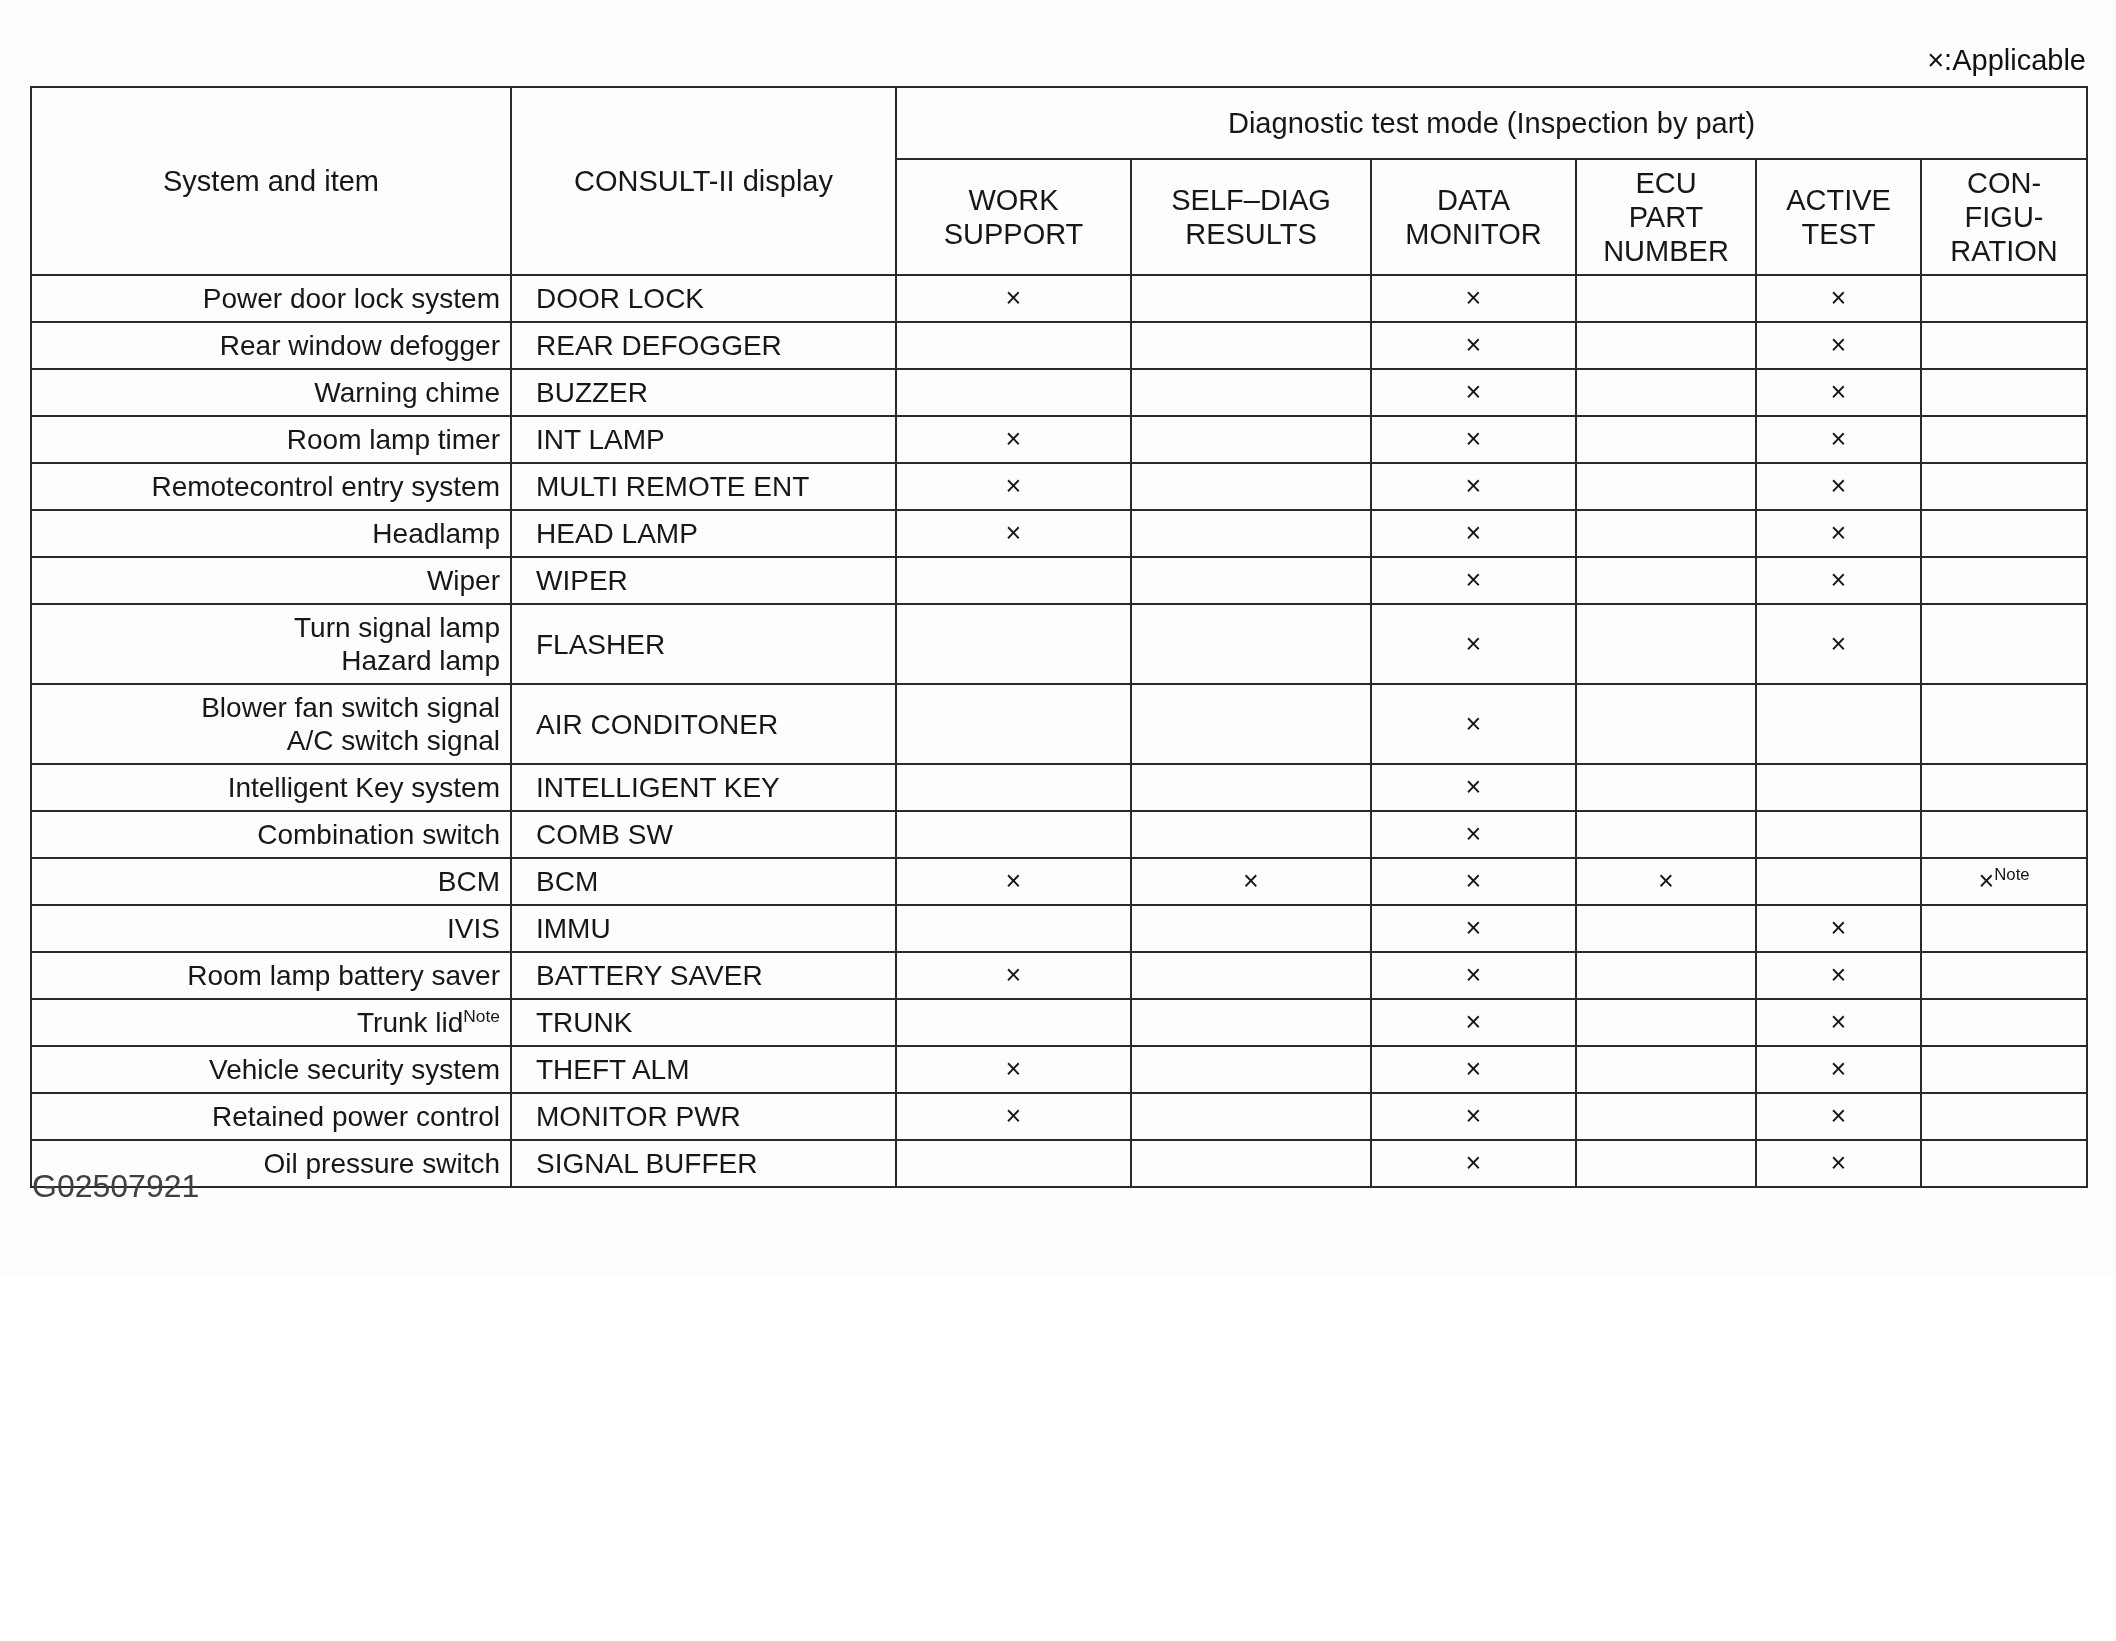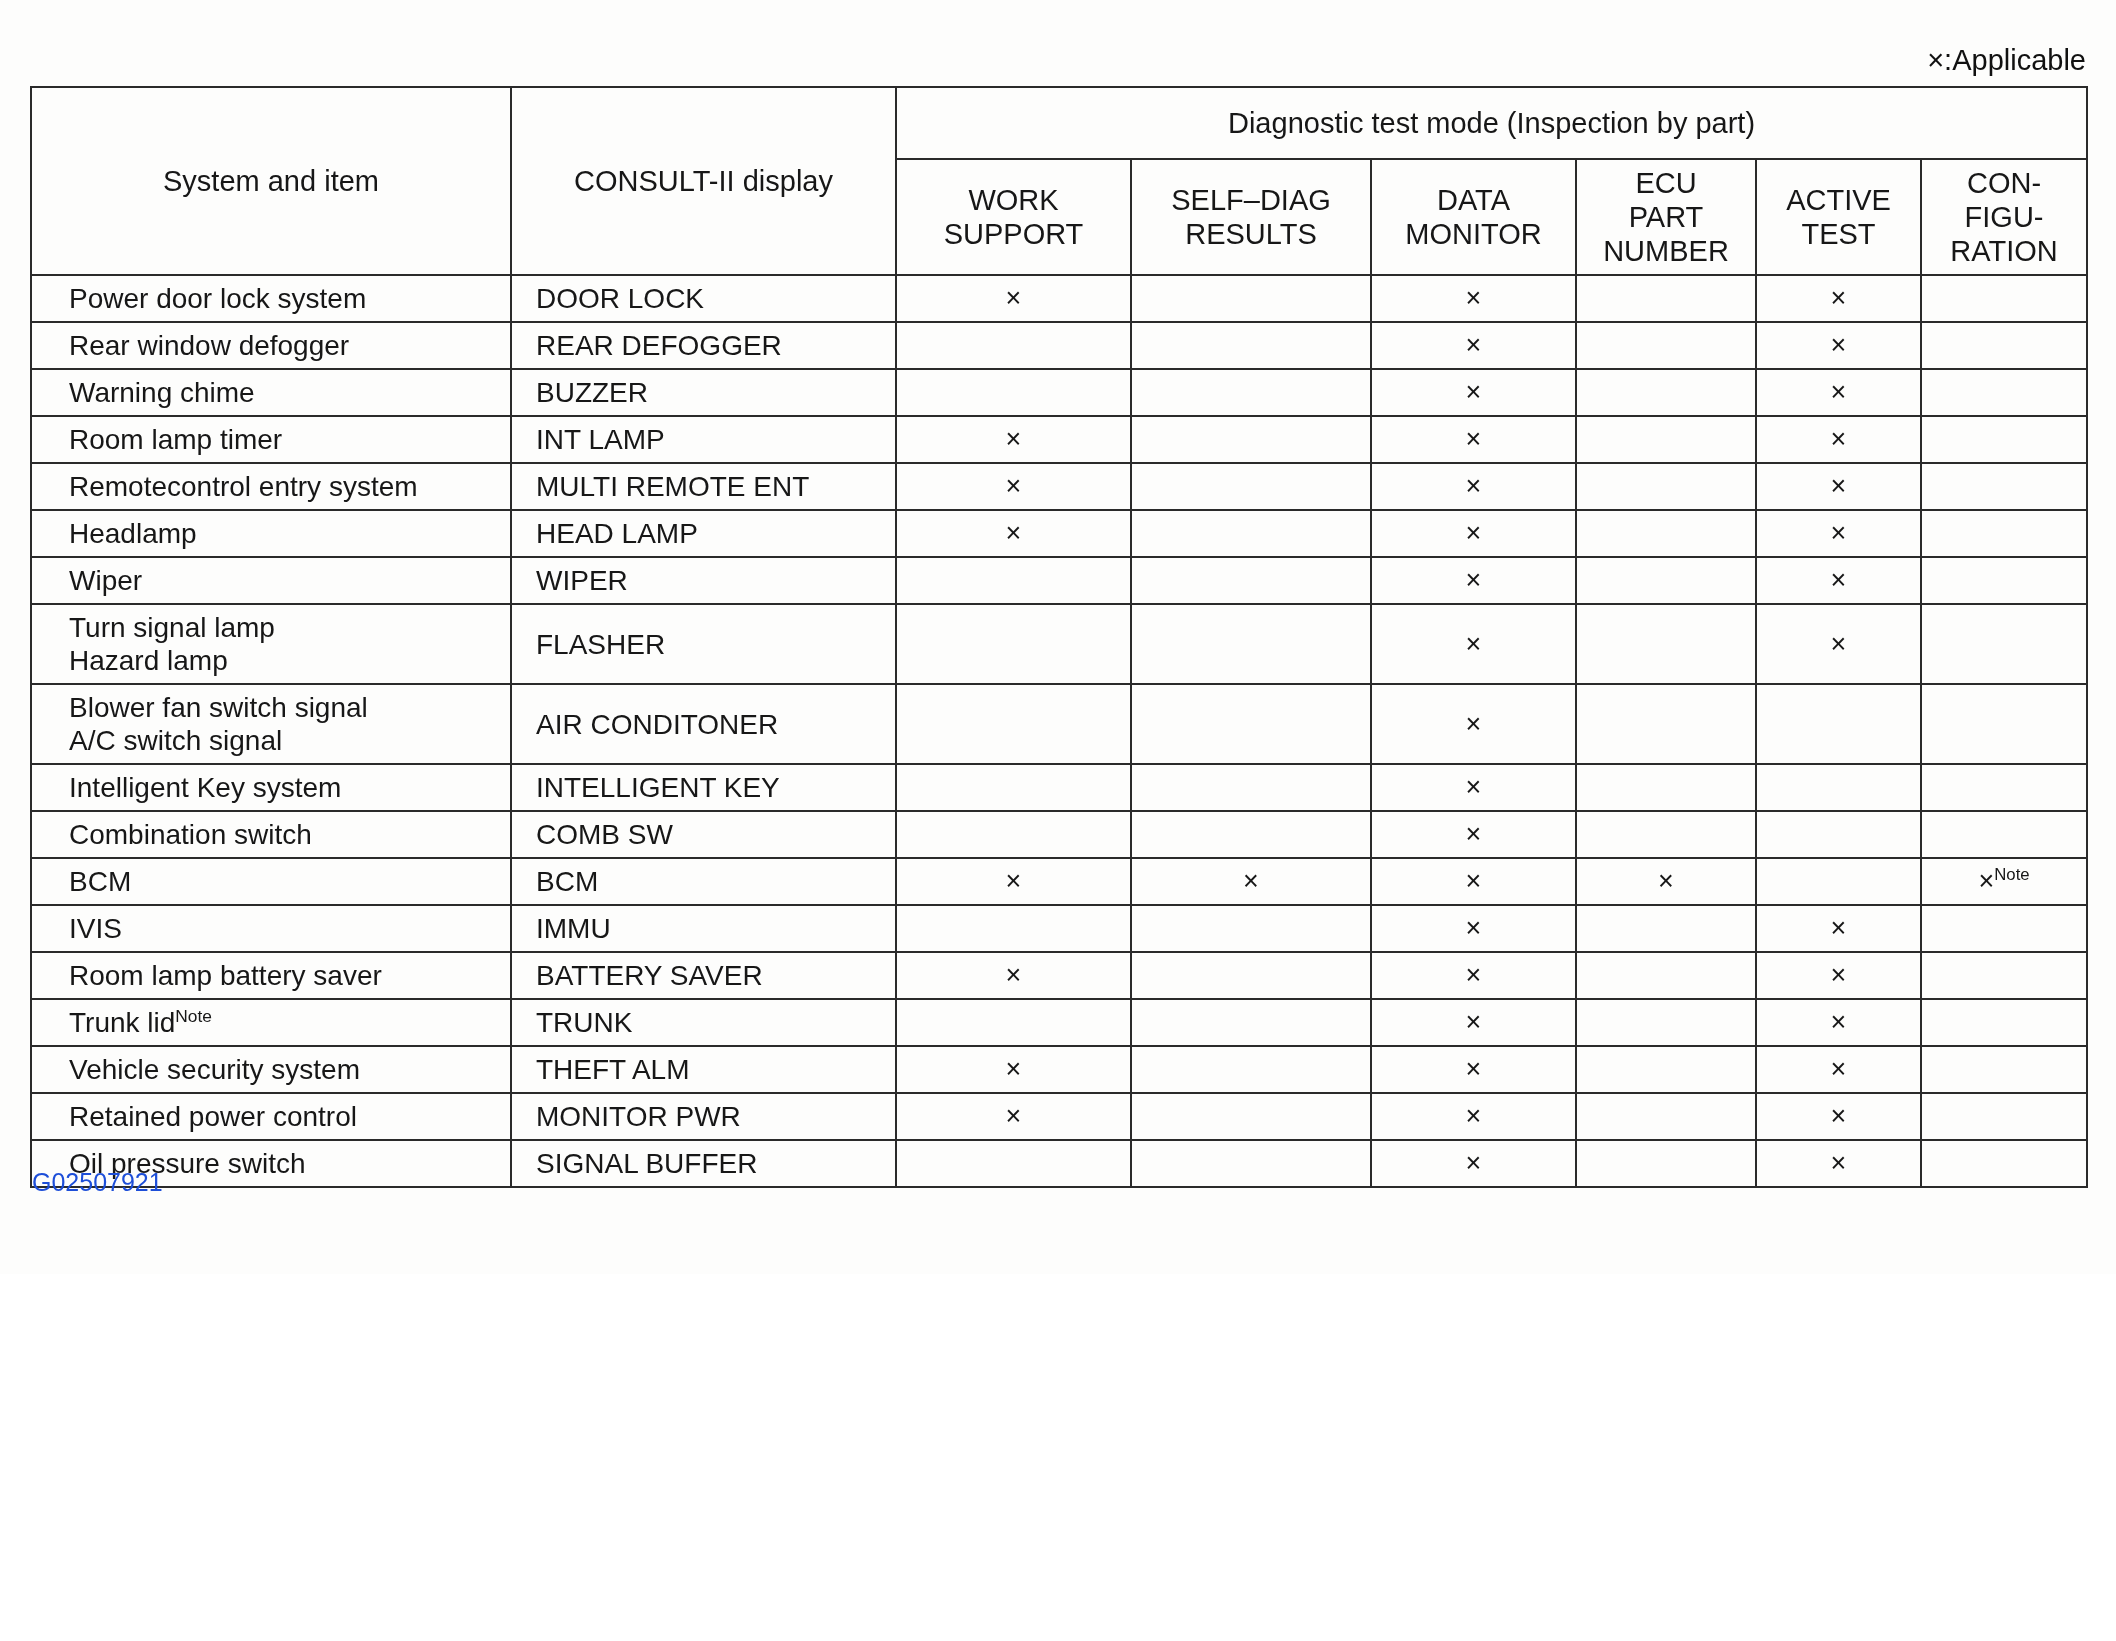"Power door lock system" .doc-table td.system { padding-left: 37px -> 26px; text-align: left -> right }
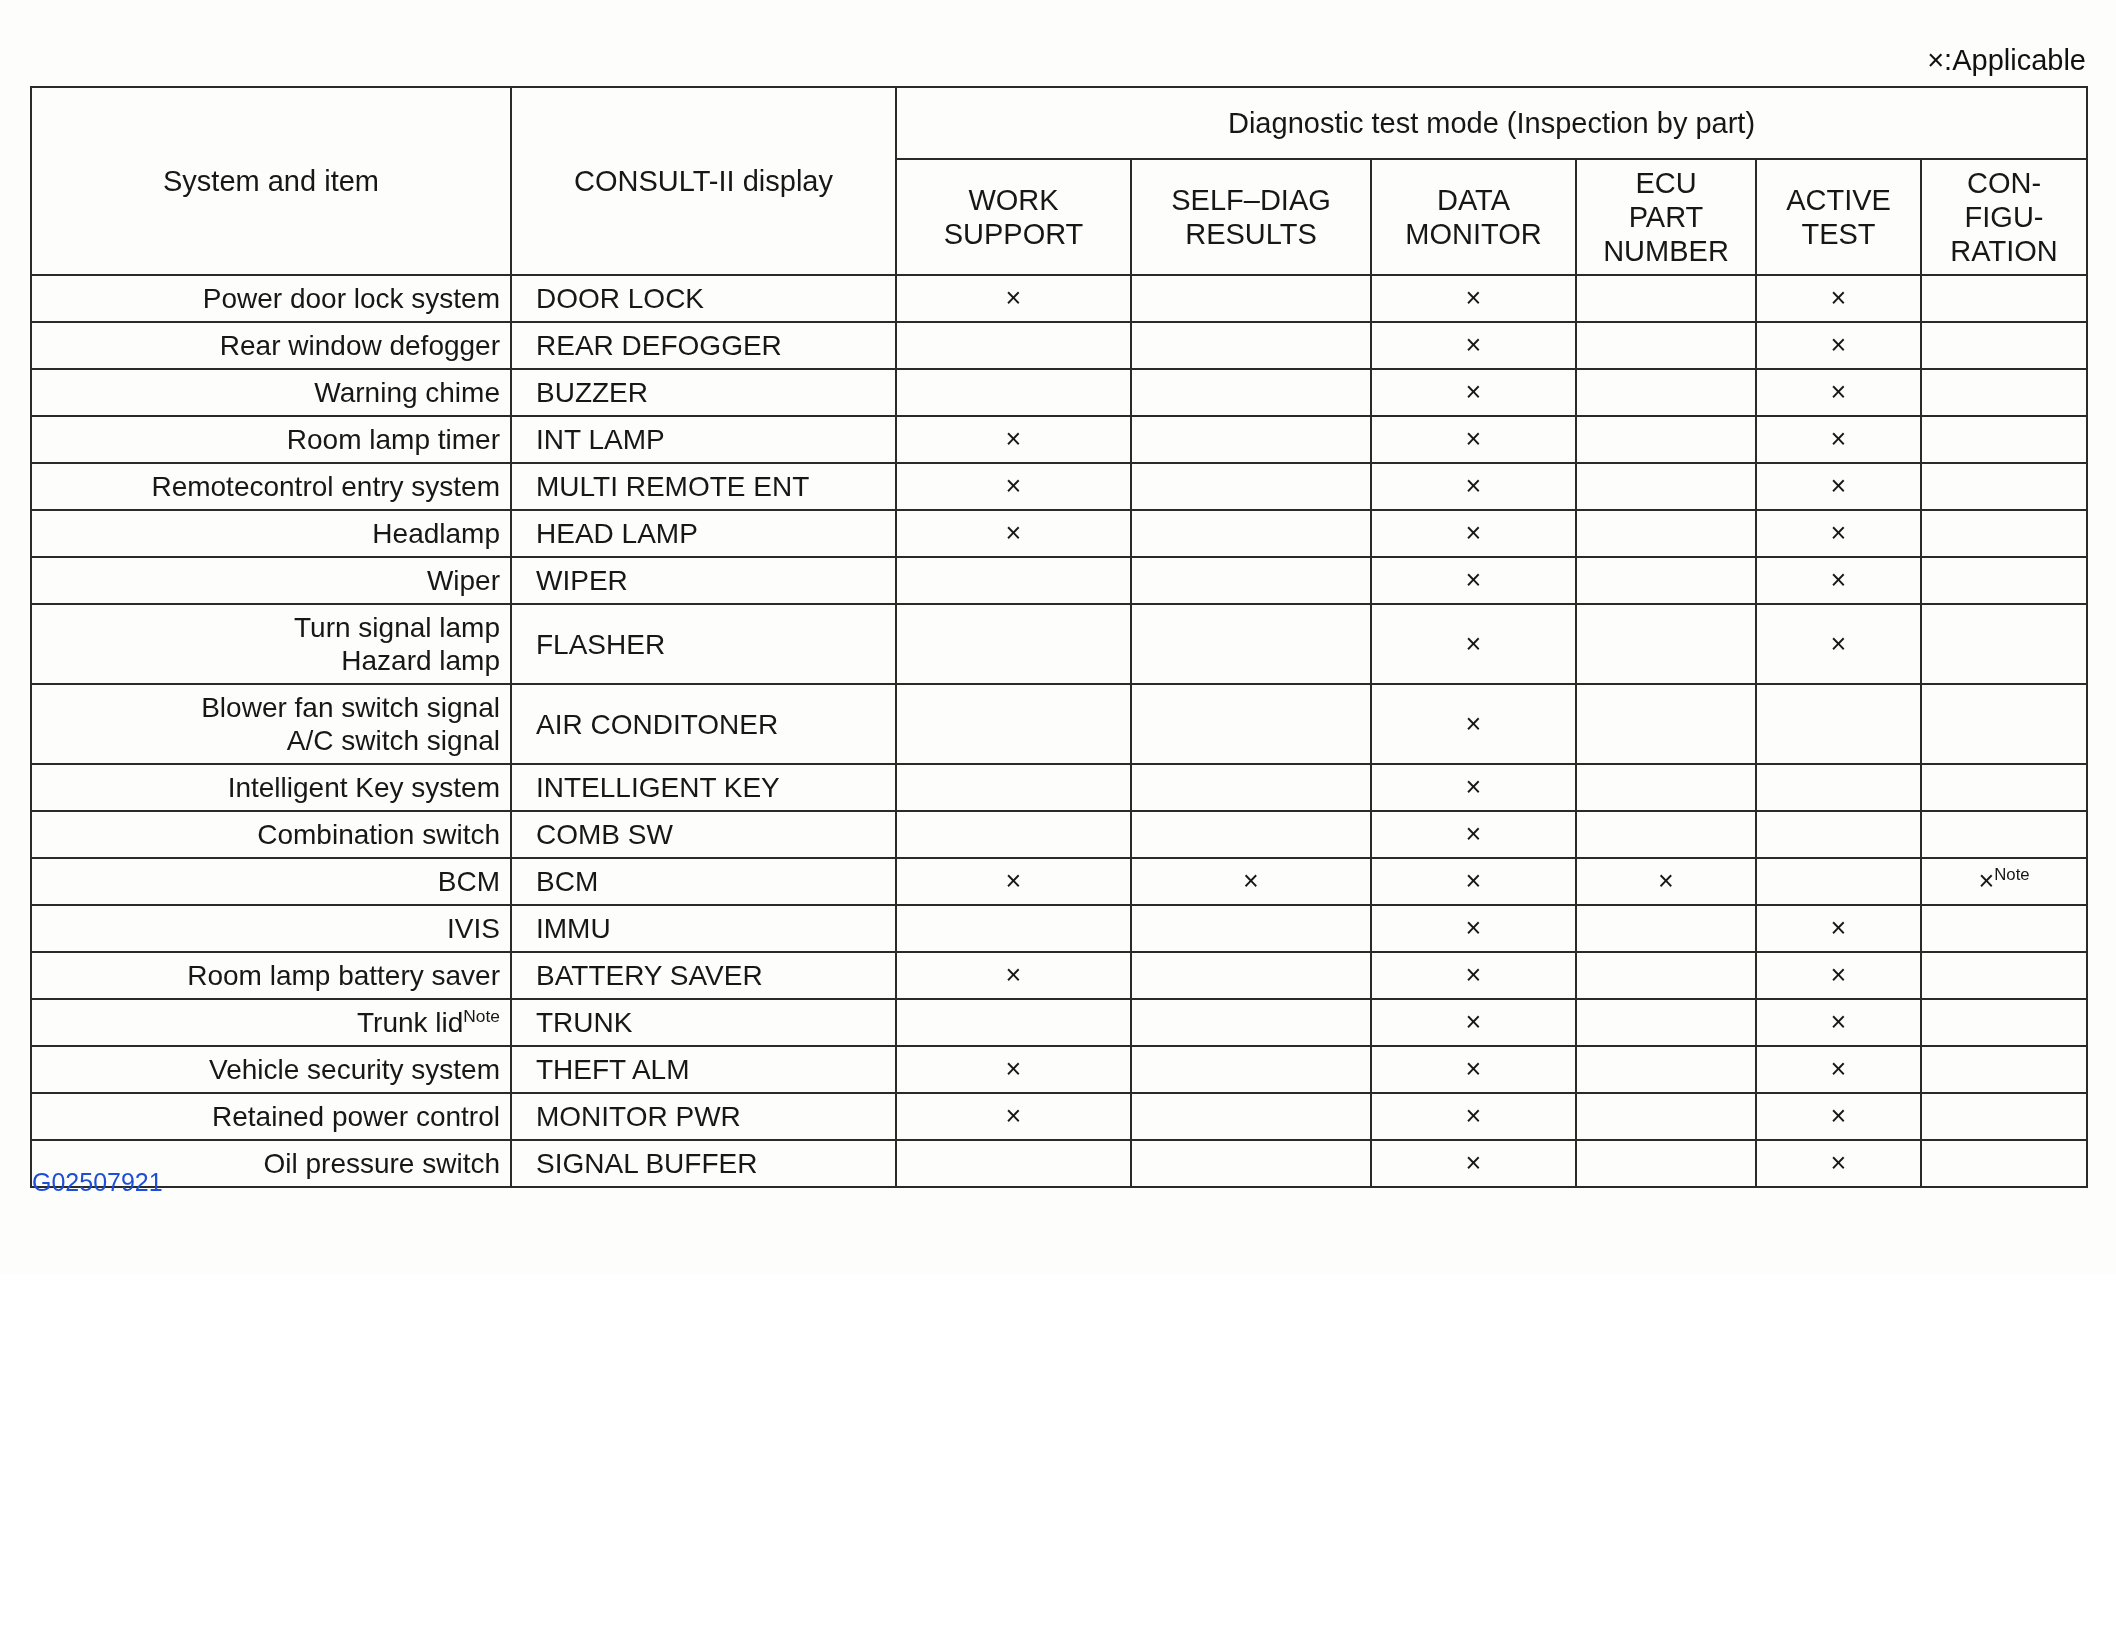"G02507921" .footer-code { color: #1d4ed8 -> #404040; font-size: 25px -> 32px }
